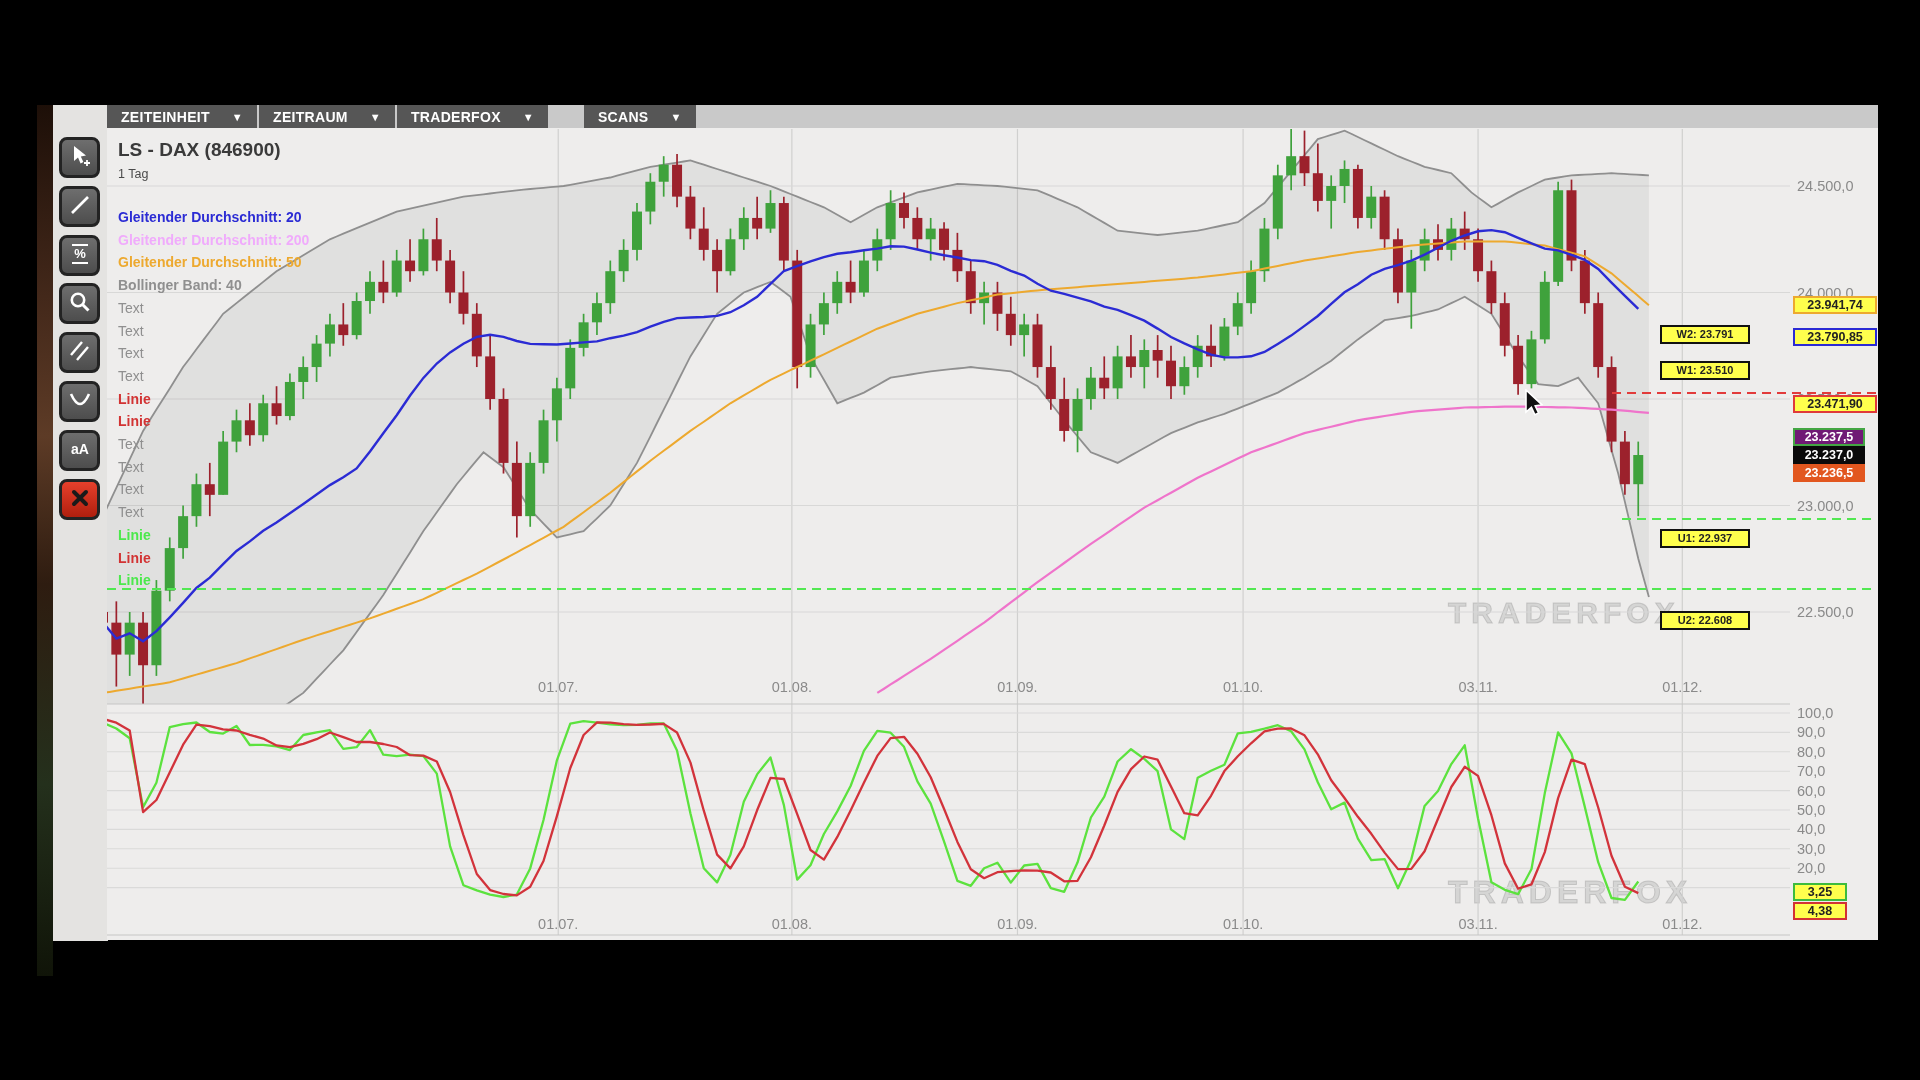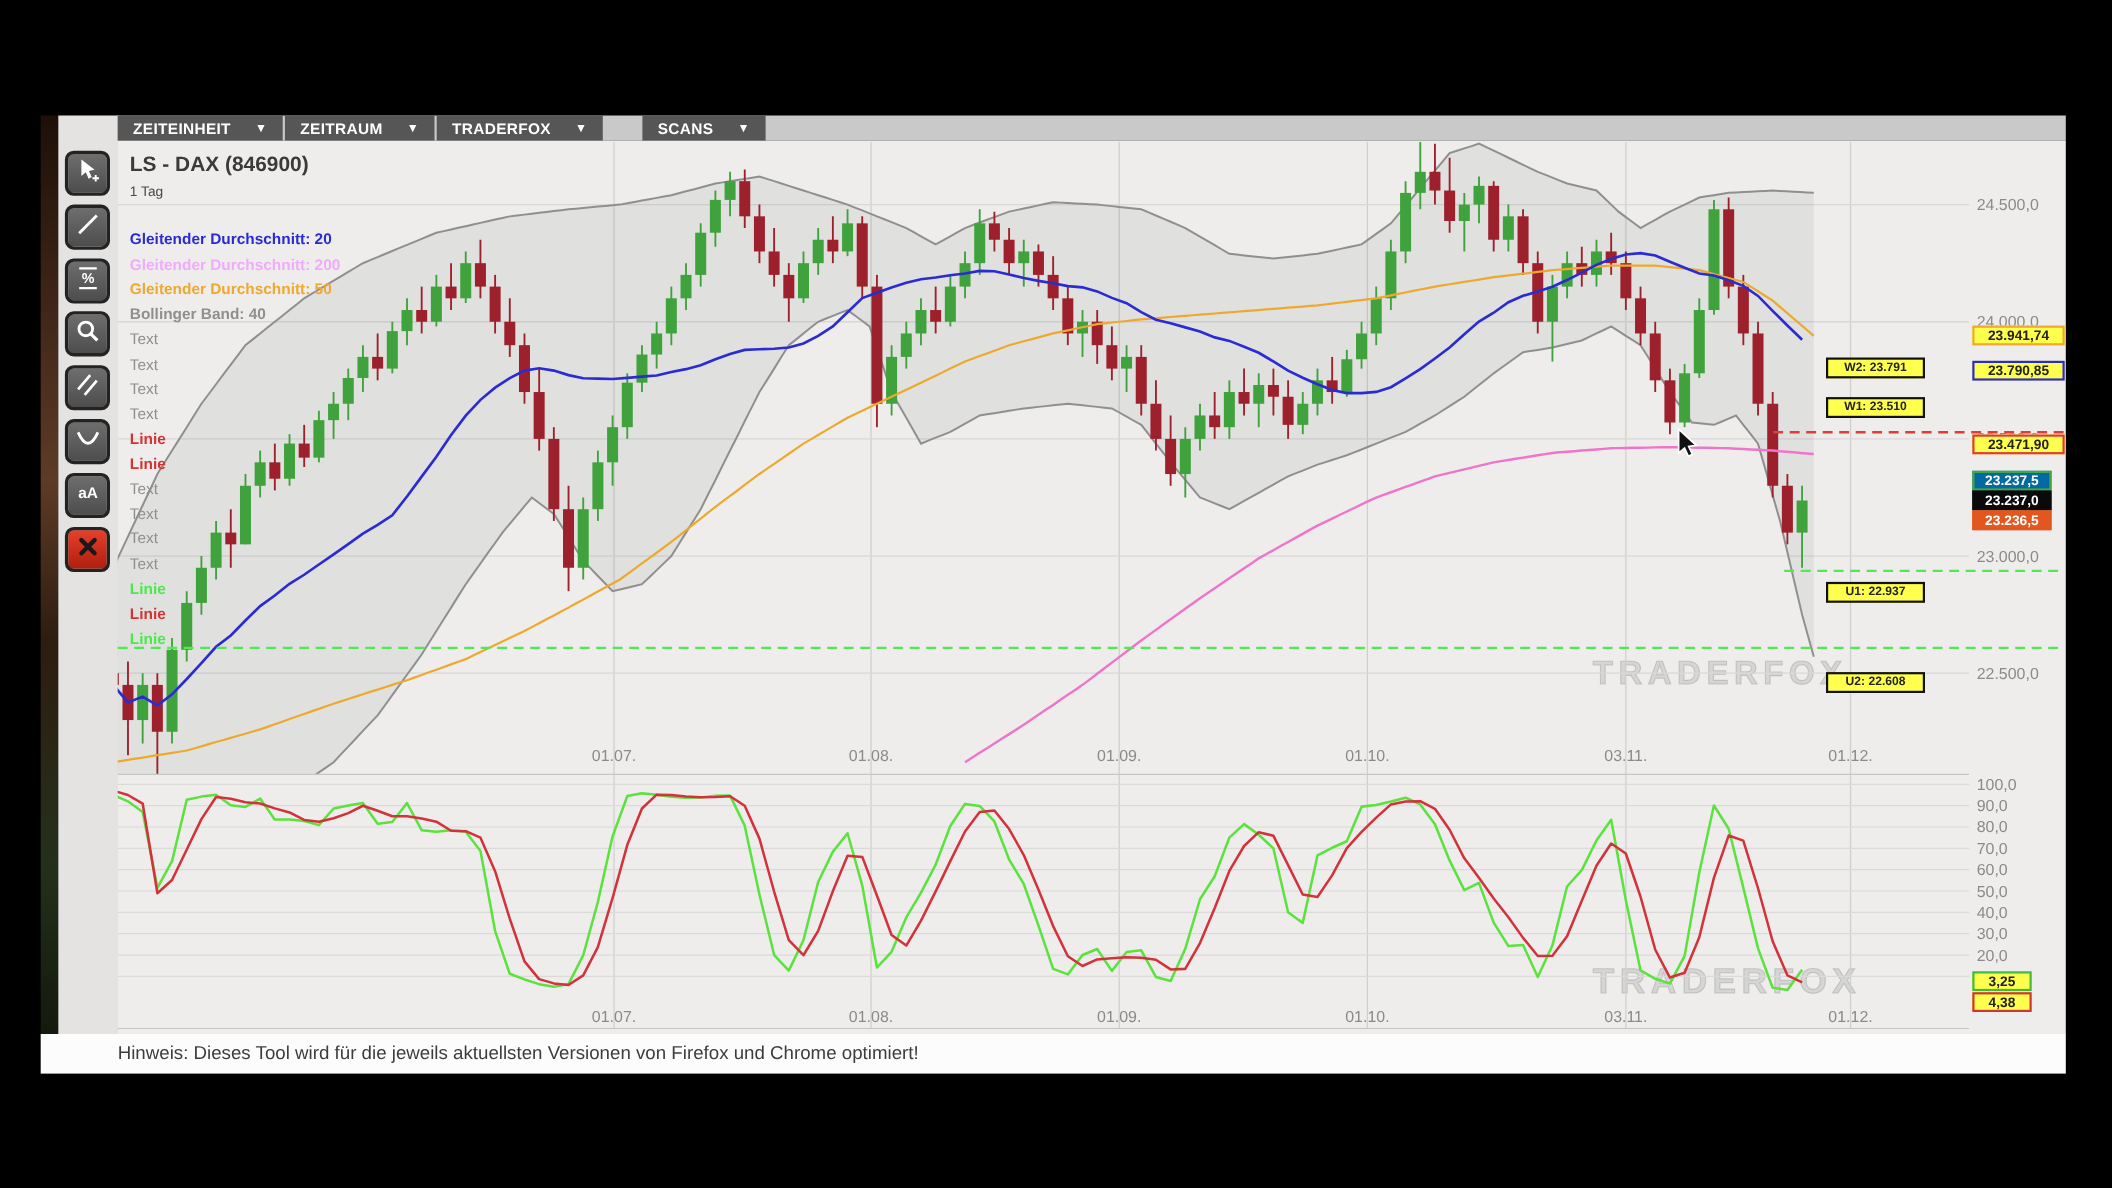"23.237,5" div.price-box { background: #0369a1 -> #701a75 }
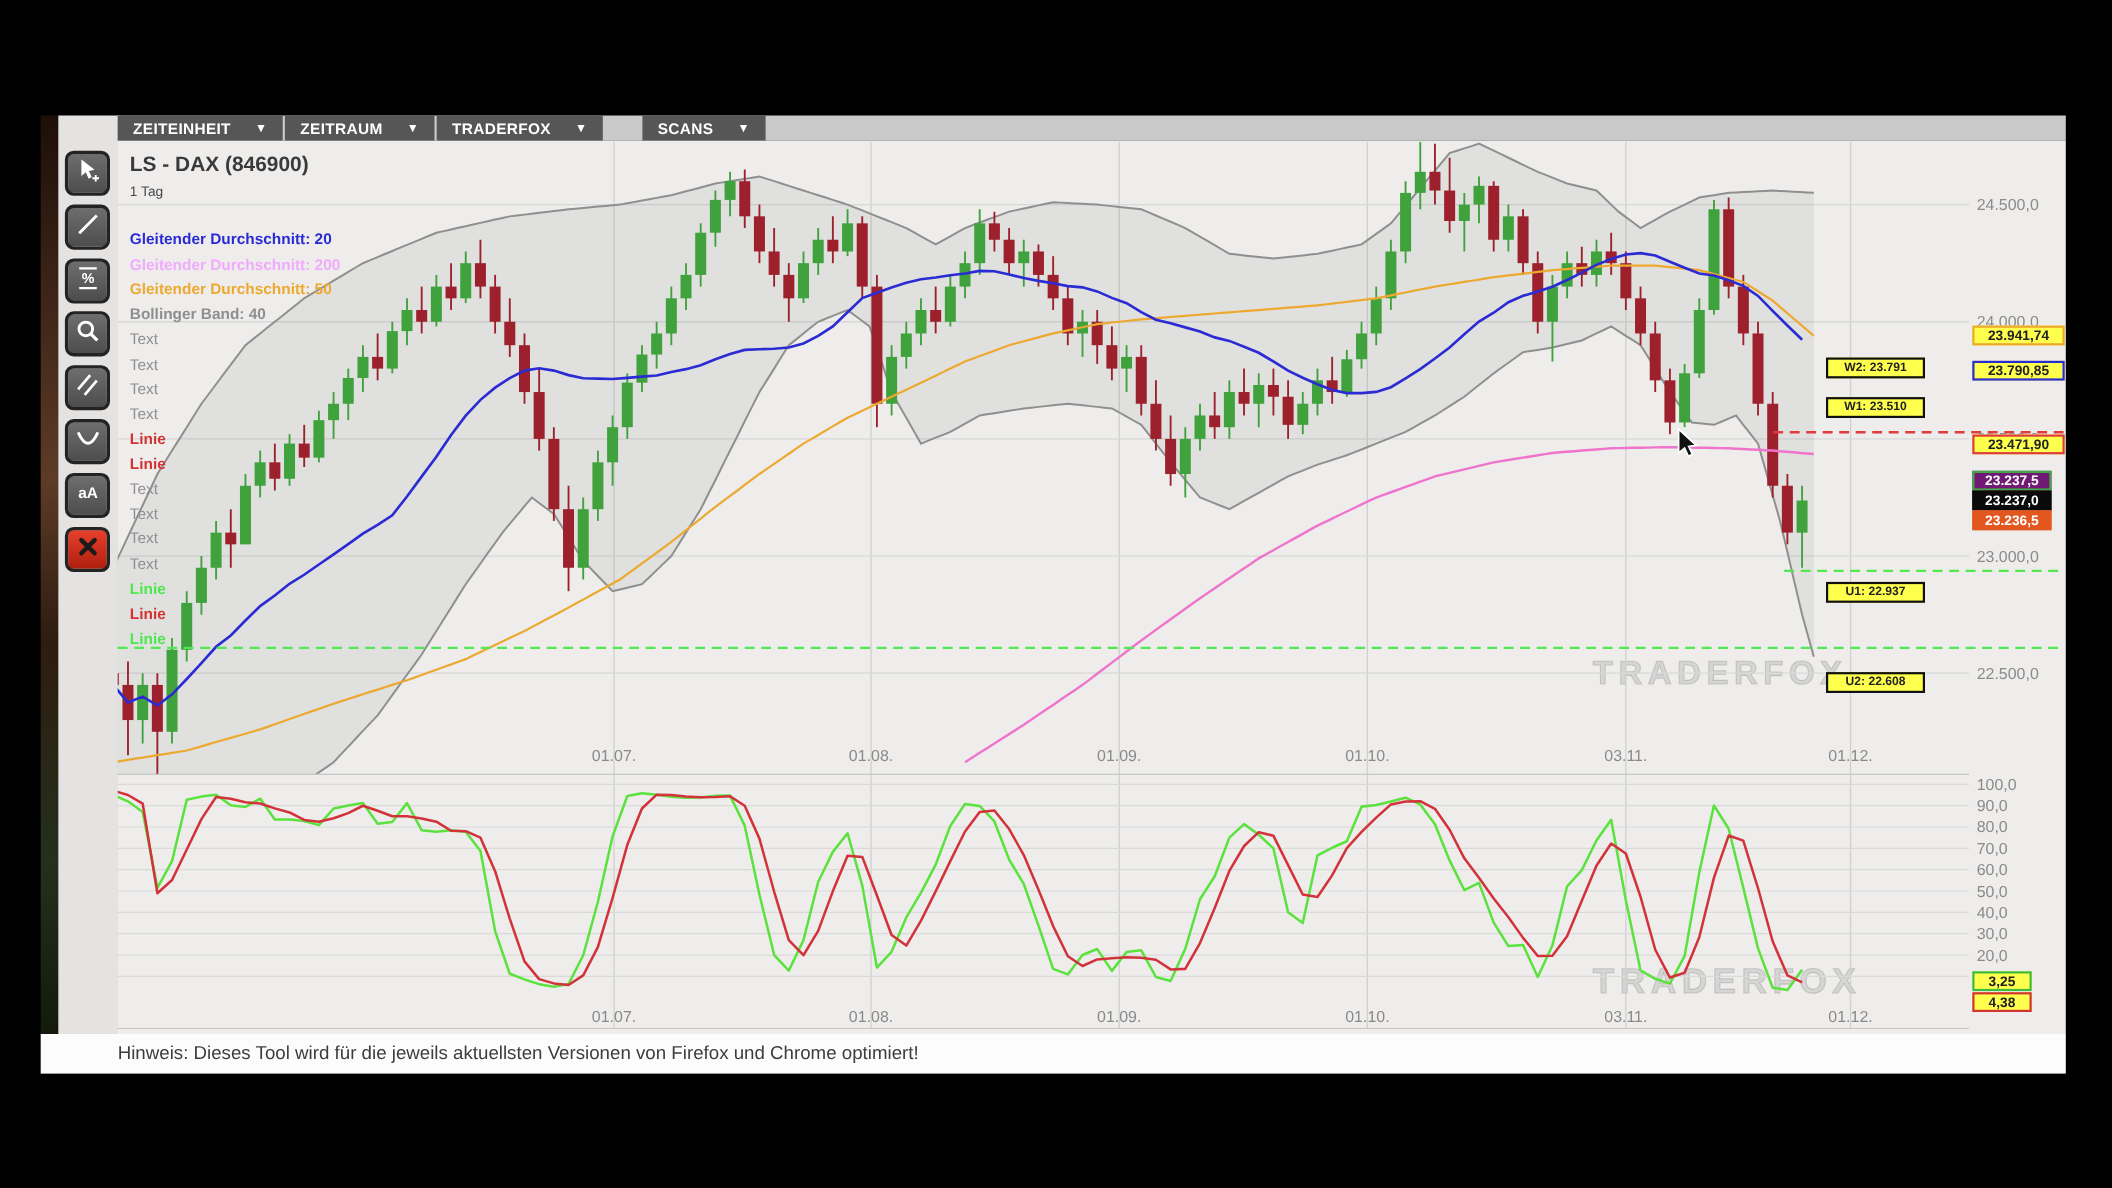"Hinweis: Dieses Tool wird für" div.abs { html: <div> <span>Hinweis: Dieses Tool wird für die jeweils aktuellsten Versionen von Firefox und Chrome optimiert!</span> </div> -> none }
